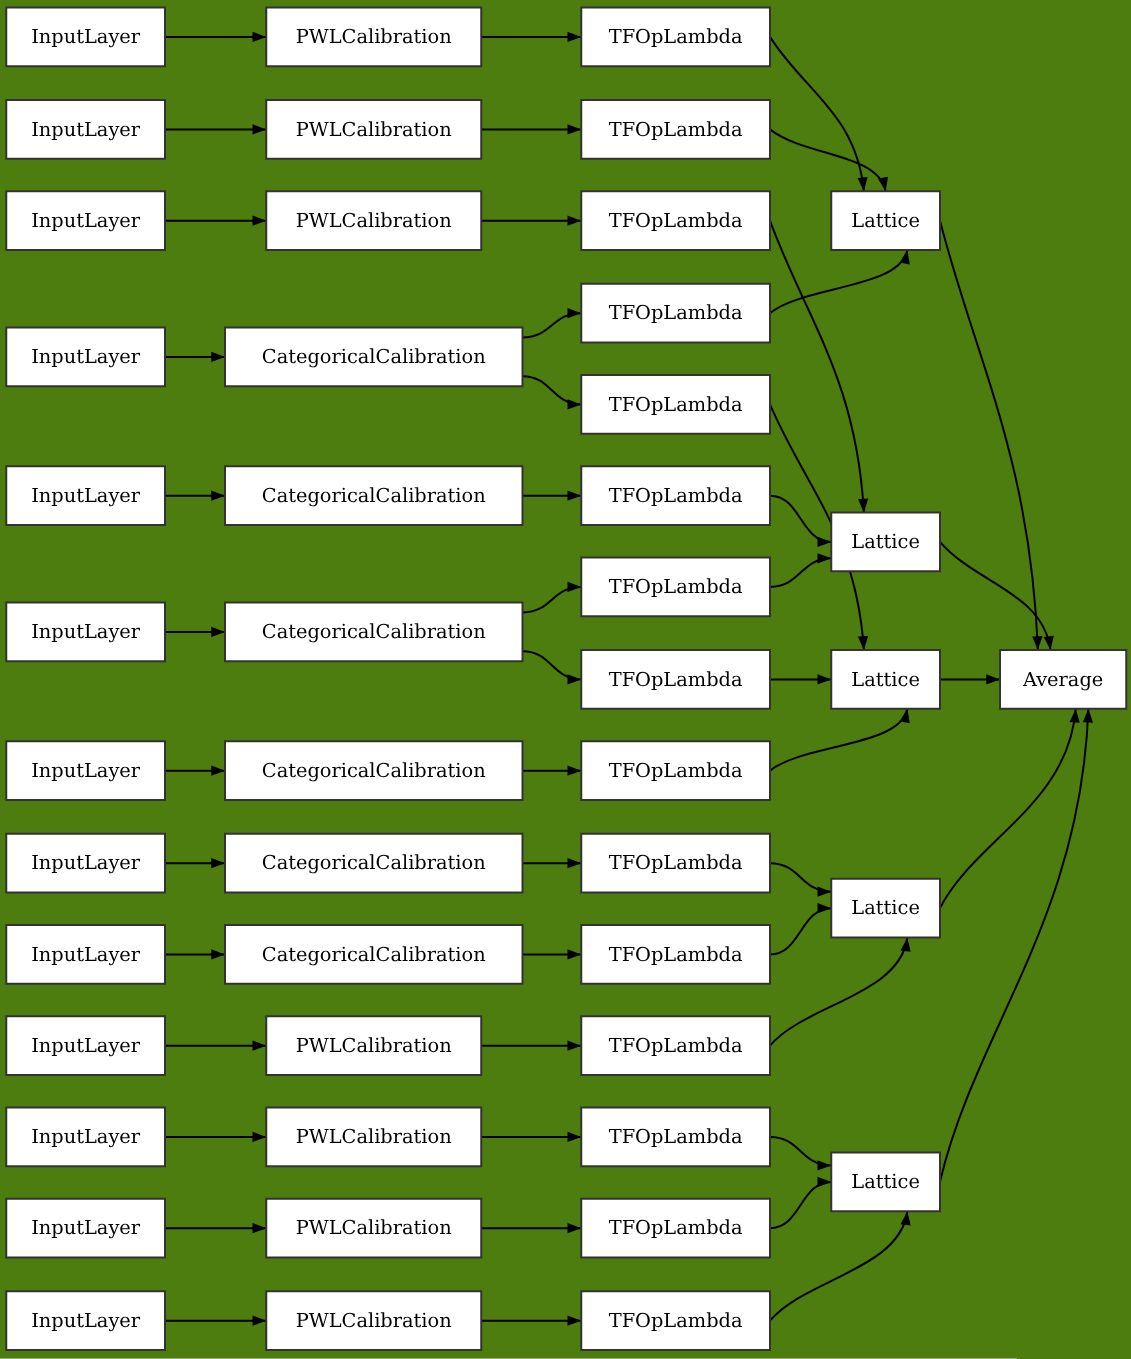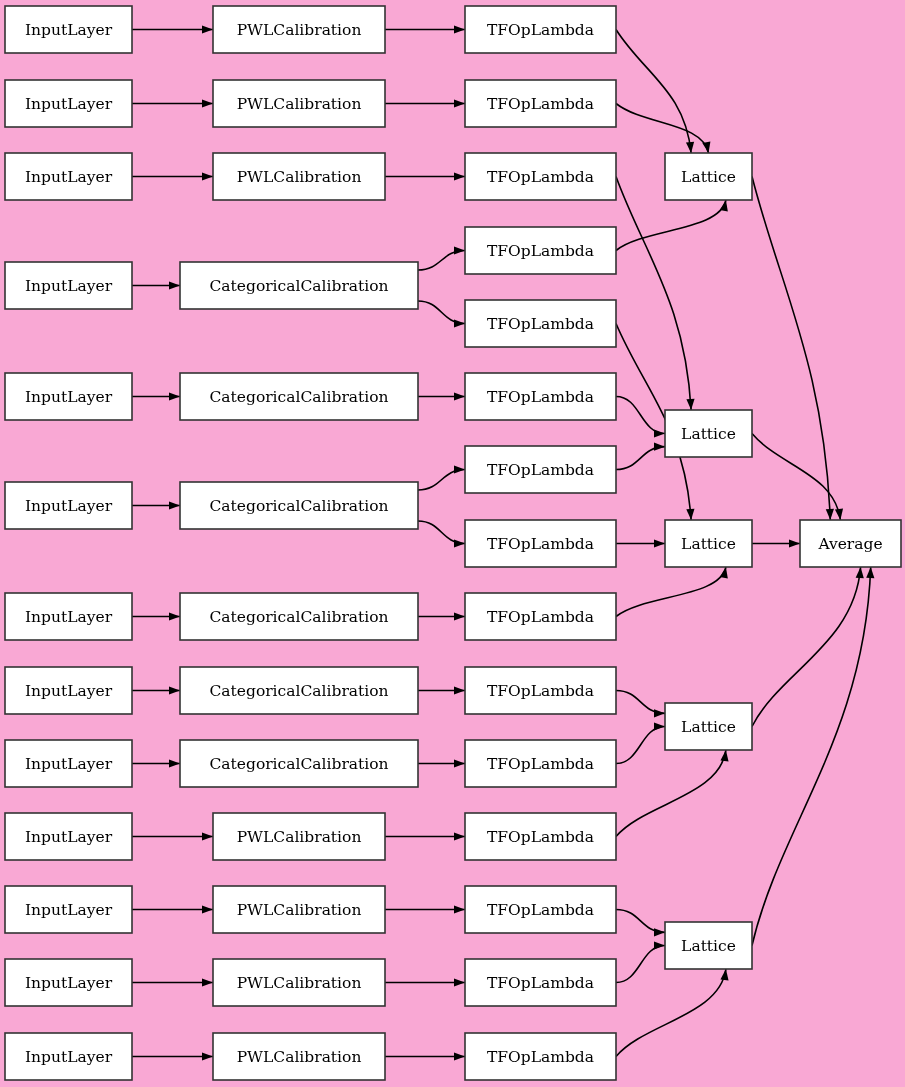"InputLayer" #canvas { background: #f9a8d4 -> #4d7c0f }
